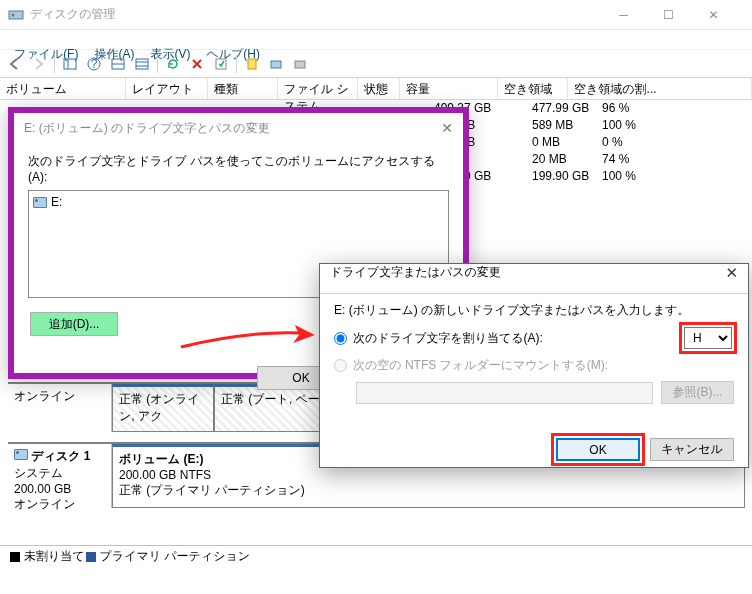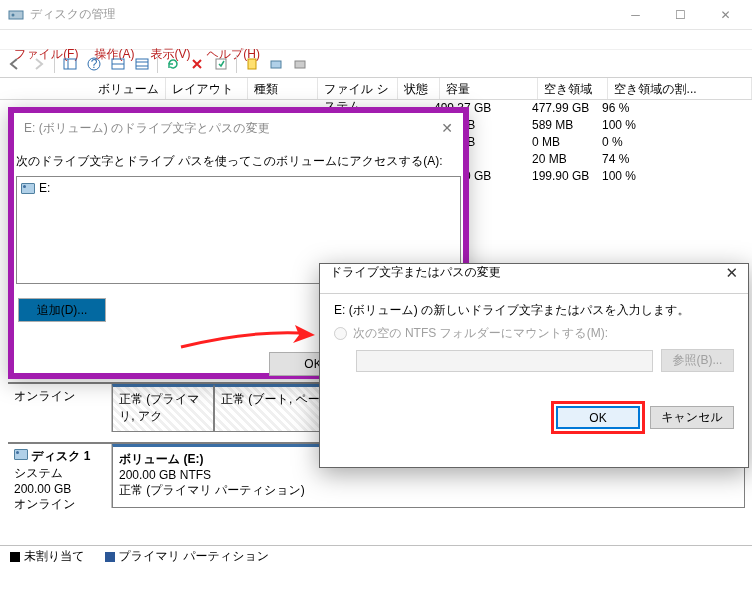"ディスクの管理" .titlebar { padding: 0 4px 0 8px -> 0 16px 0 8px }
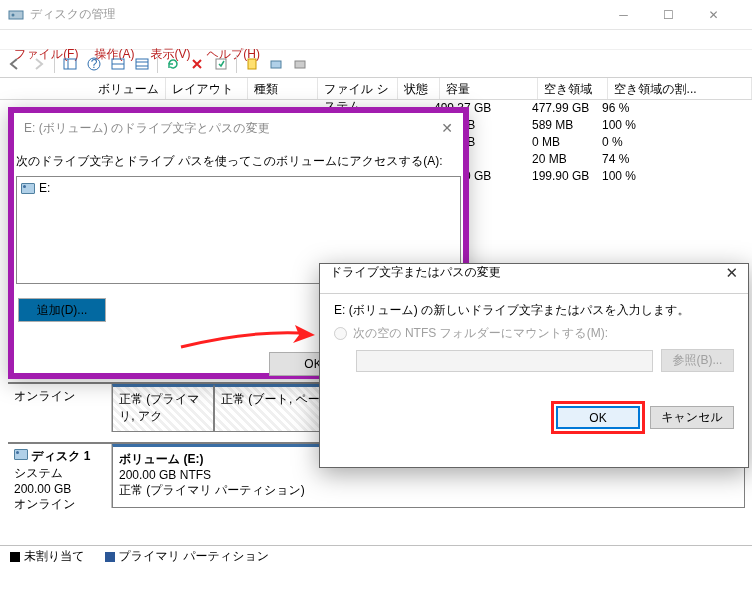"ファイル(F)" .menubar span { color: #b91c1c -> #0c4a6e }
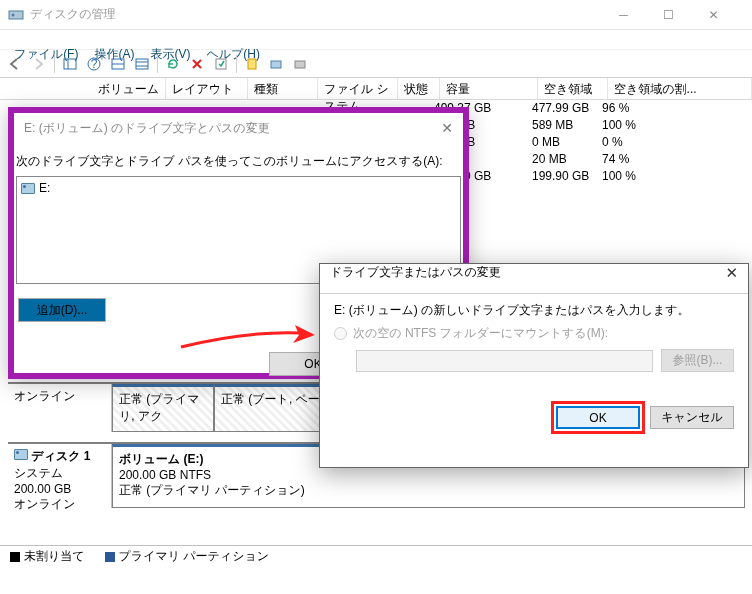"ボリューム" .vol-col.c1 { text-align: right -> none; width: 166px -> 126px }
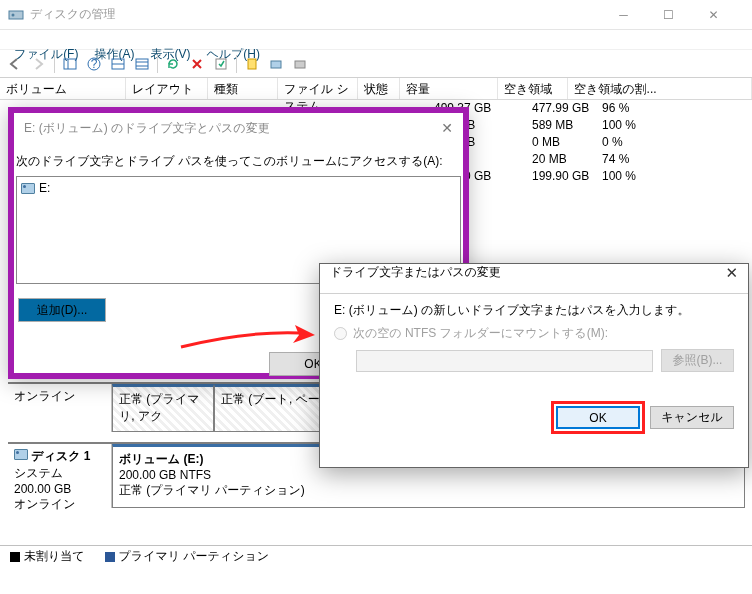"次のドライブ文字とドライブ パスを使ってこのボリュームにアクセスする(A):" .dlg1 .body { padding: 4px 2px -> 4px 14px }
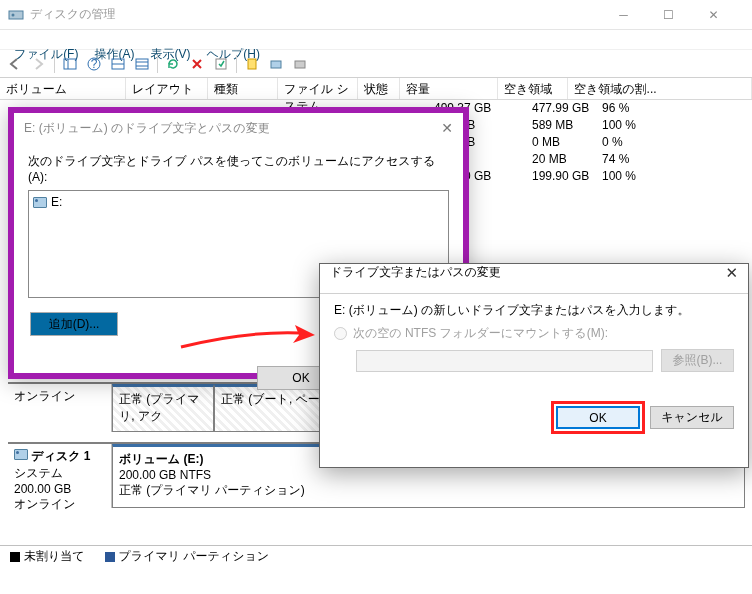"追加(D)..." .dlg1 .btn-row button { background: #0369a1 -> #86efac }
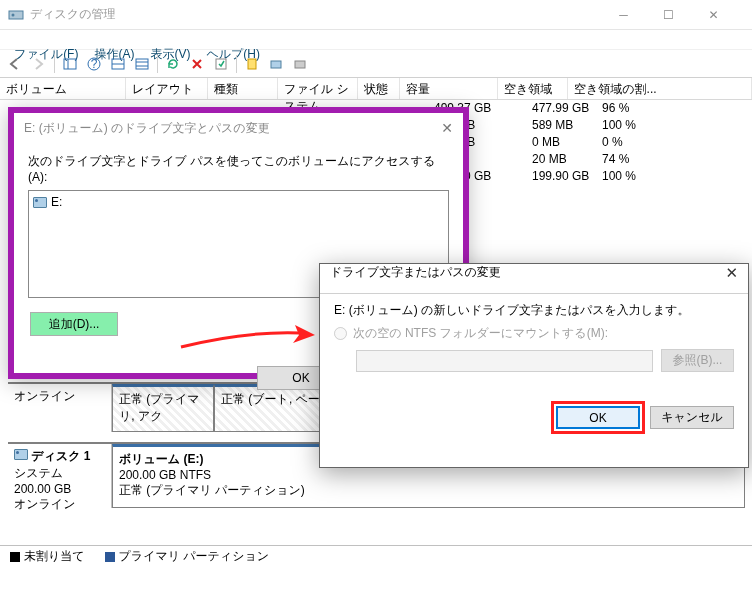"次のドライブ文字を割り当てる(A):" div.row { html: none -> <div> <input> <span>次のドライブ文字を割り当てる(A):</span> <span> <select> <option>H</option> </select> </span> </div> }
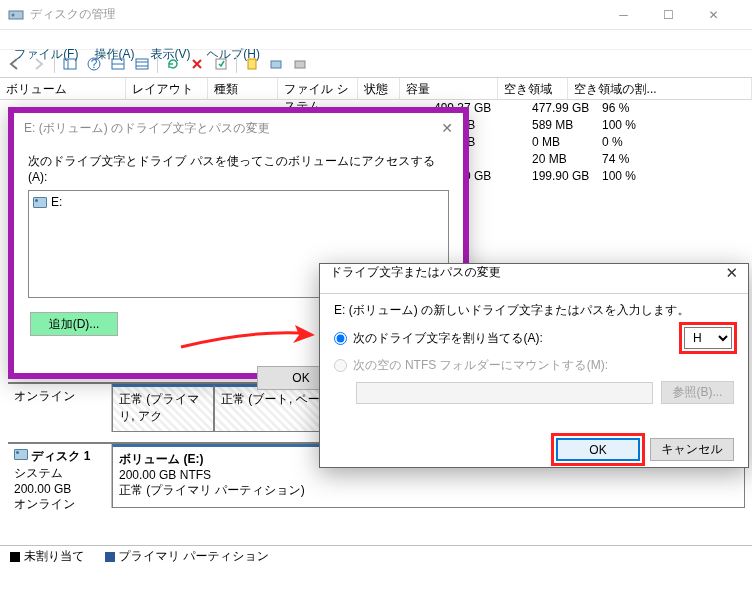"正常 (プライマリ, アク" div { text: プライマリ -> オンライン }
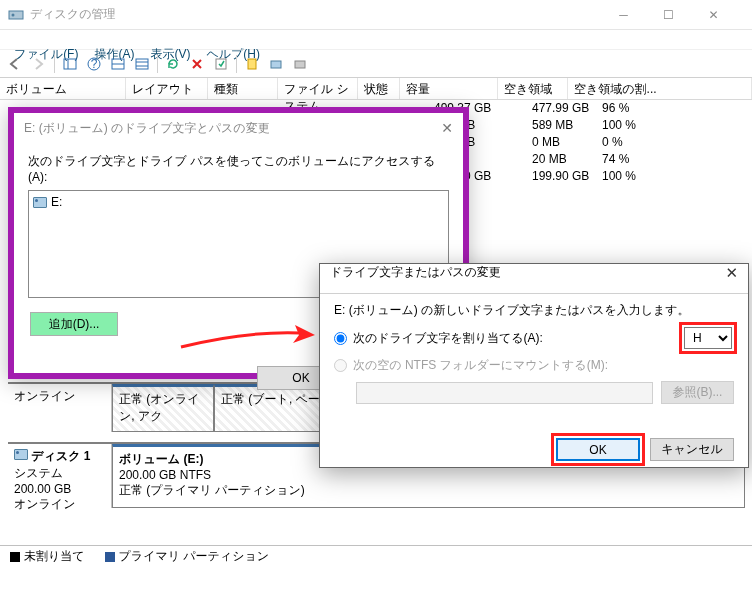"未割り当て" .legend { gap: 20px -> 1px }
